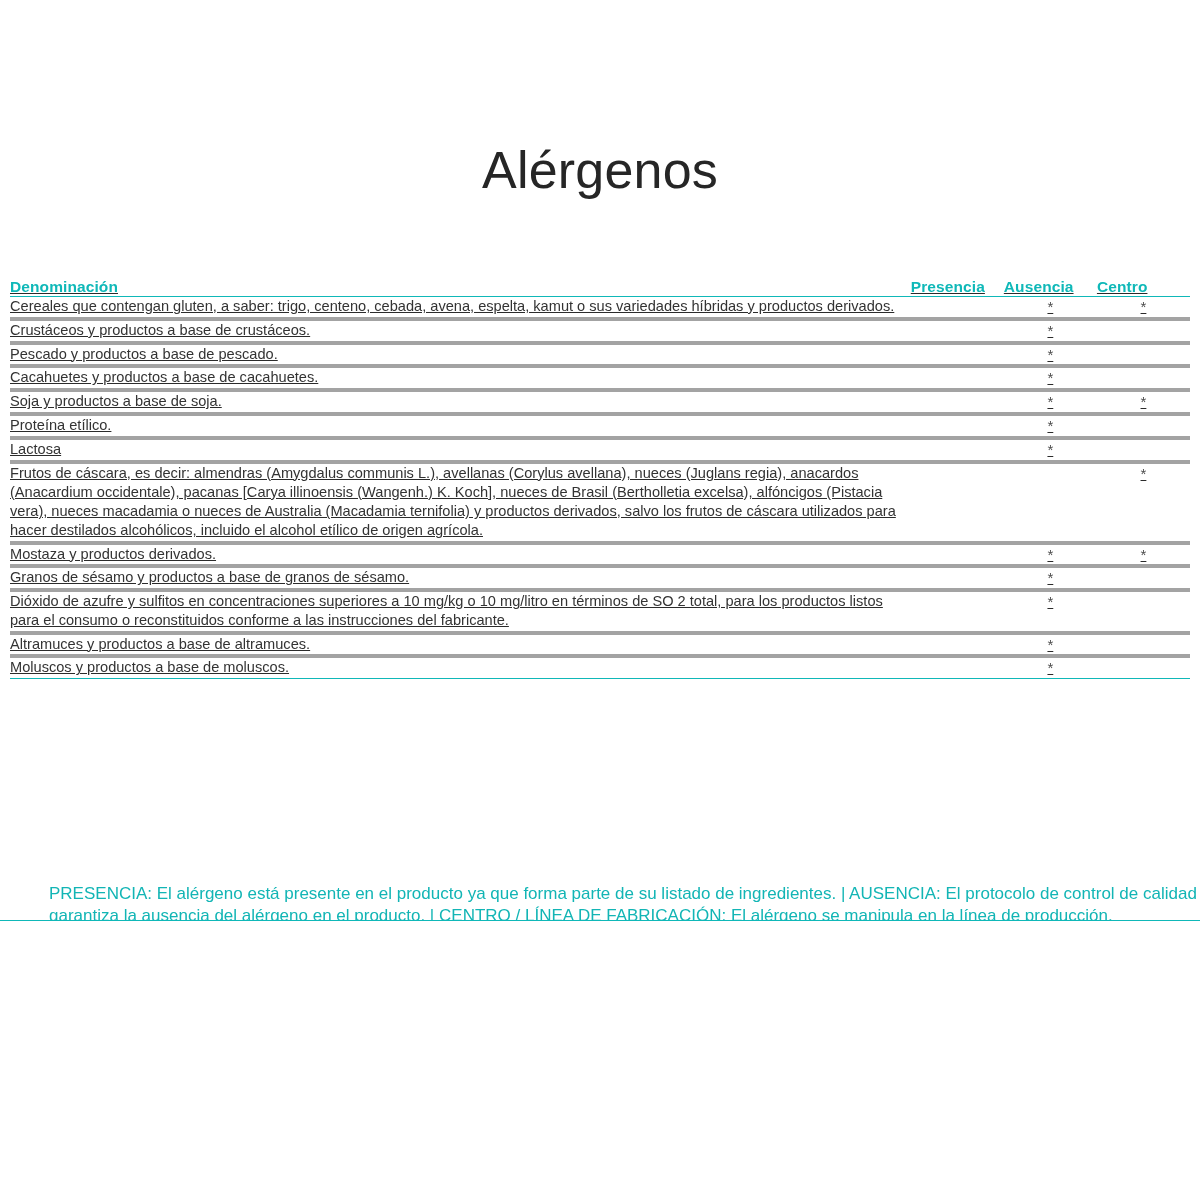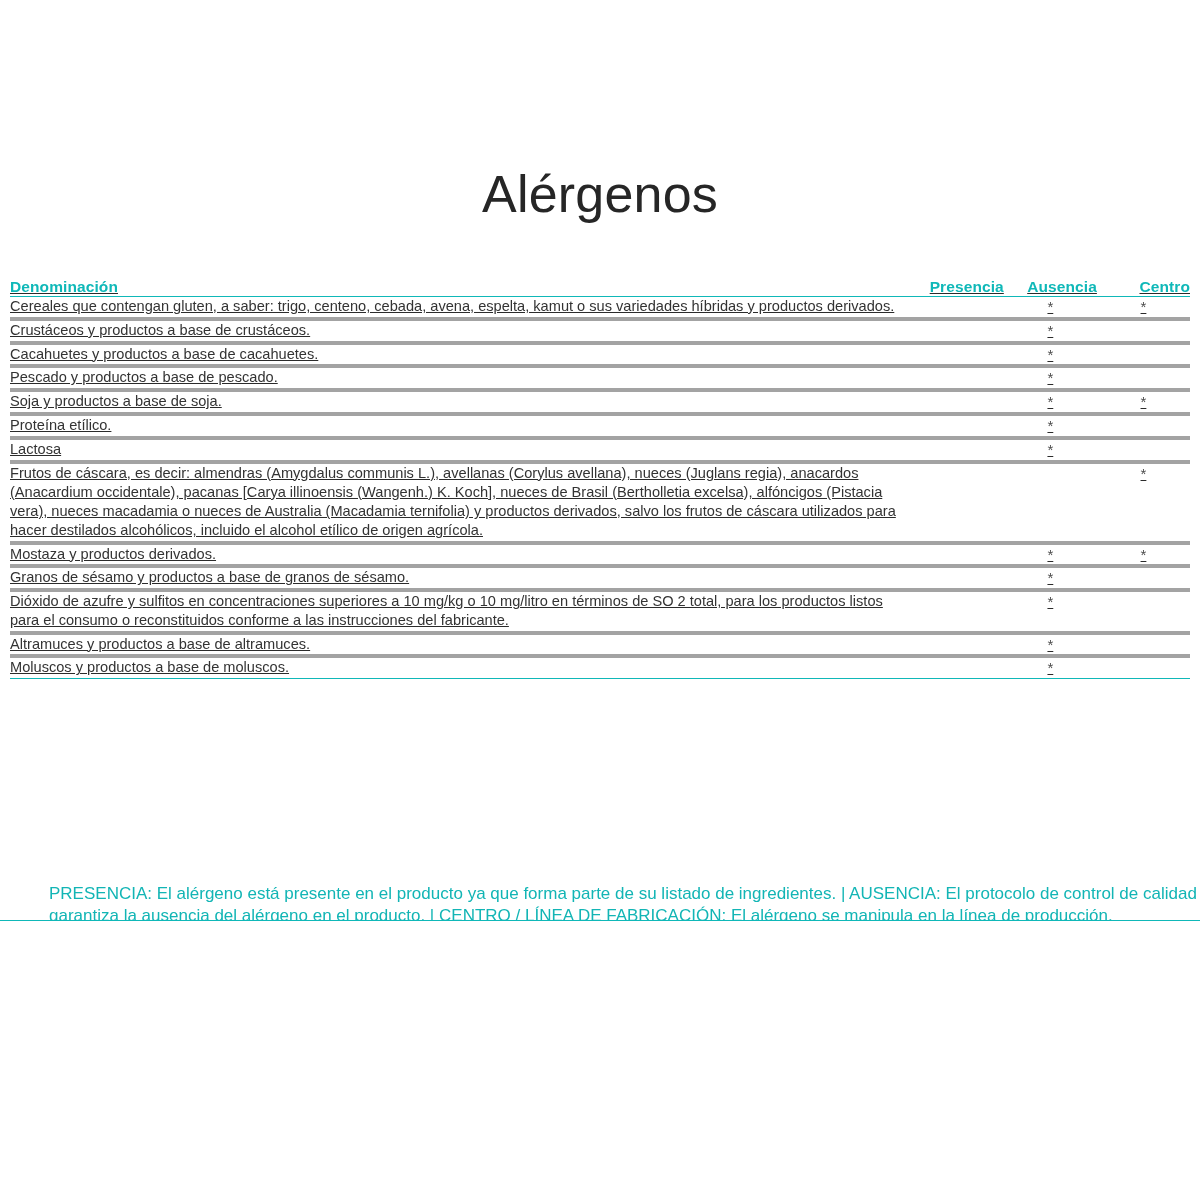"Alérgenos" .title { margin-top: 24px -> none }
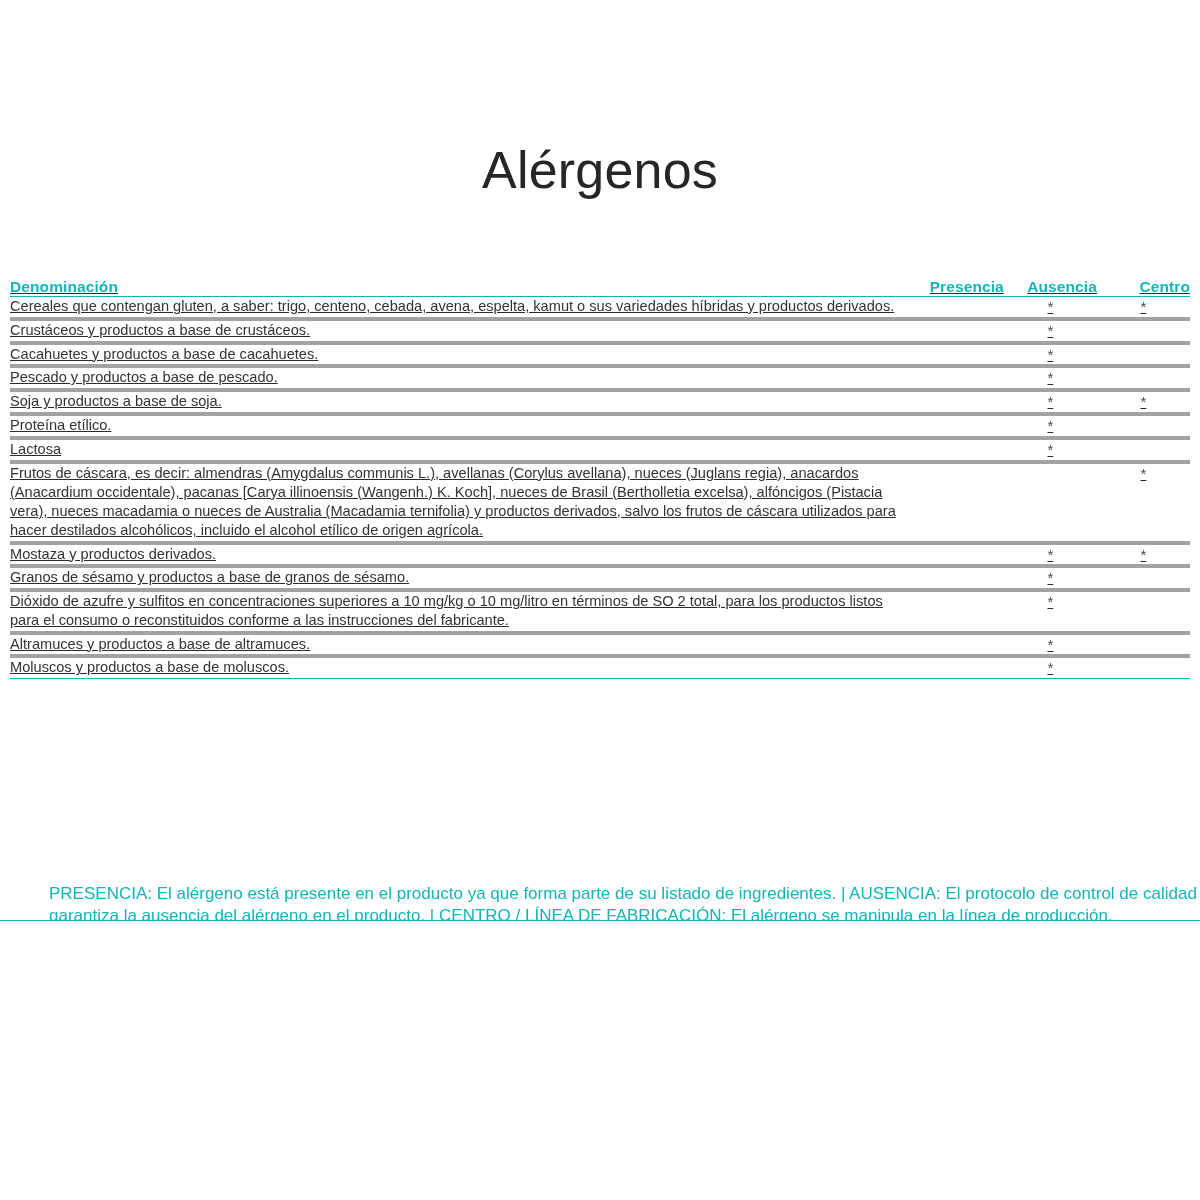"Presencia" thead th.col-mark { text-align: right -> left }
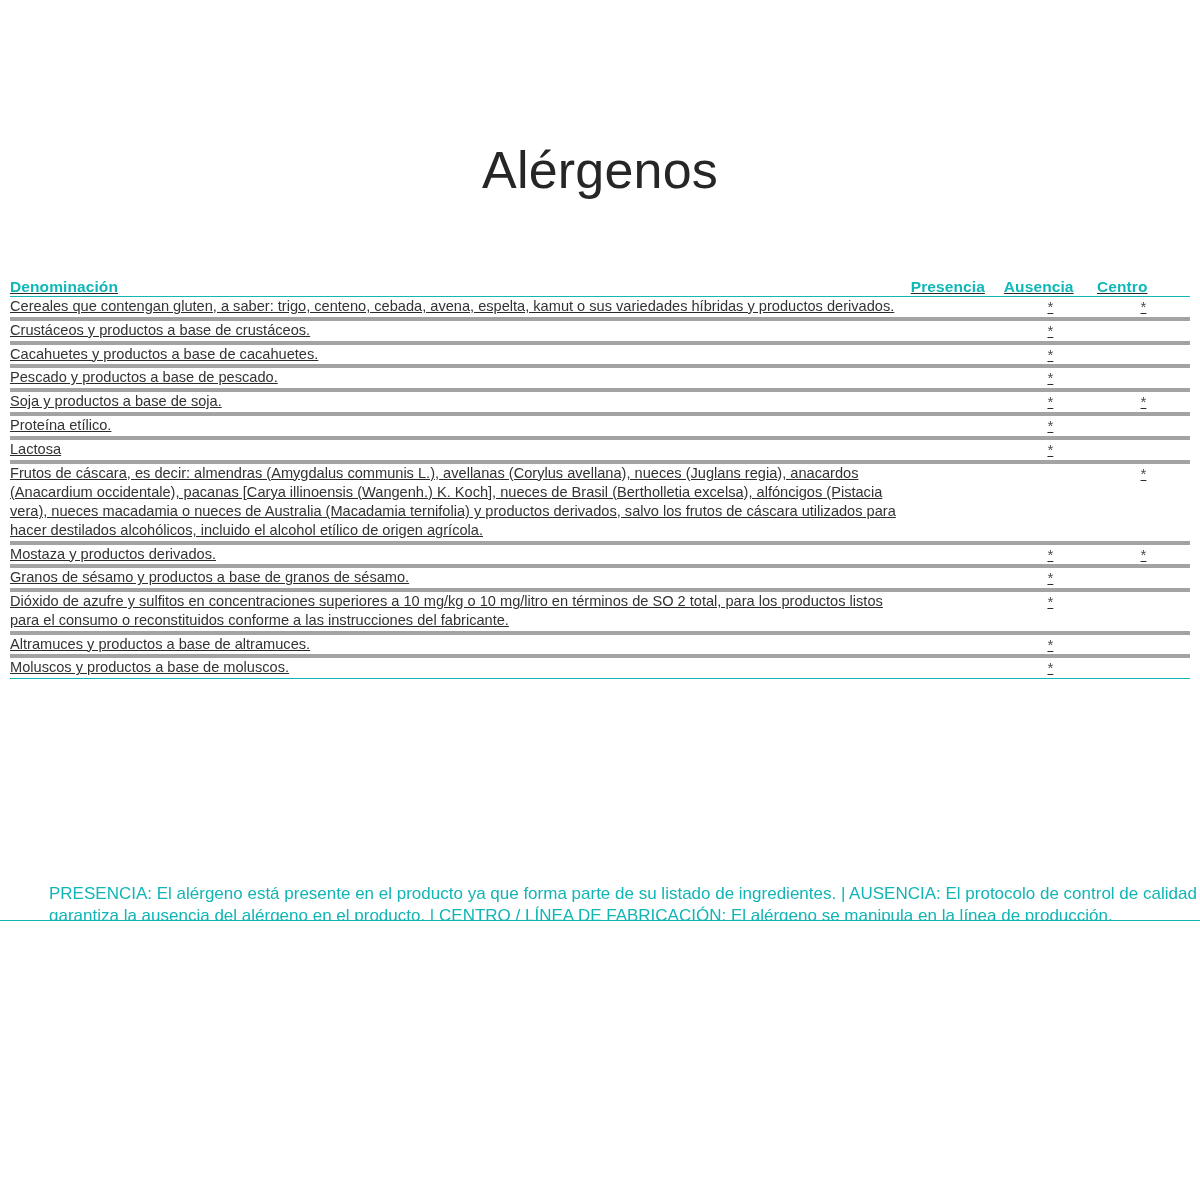"Cacahuetes y productos a base" tr { order: before "Pescado y productos a base" -> after "Pescado y productos a base" }
